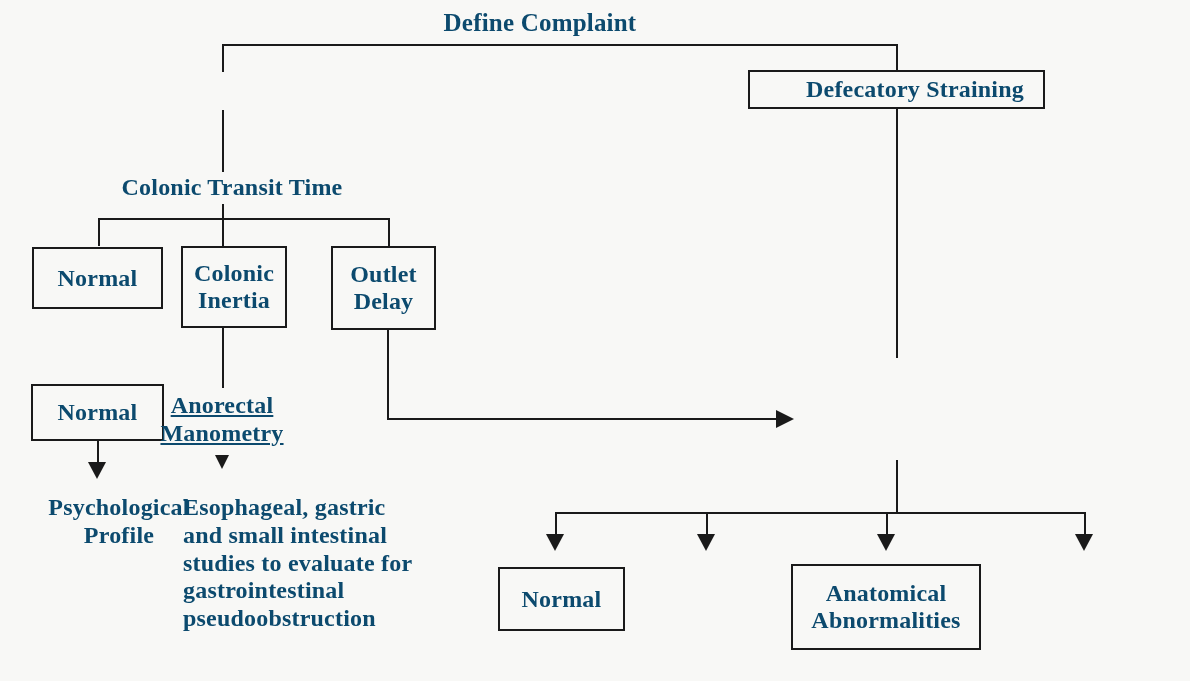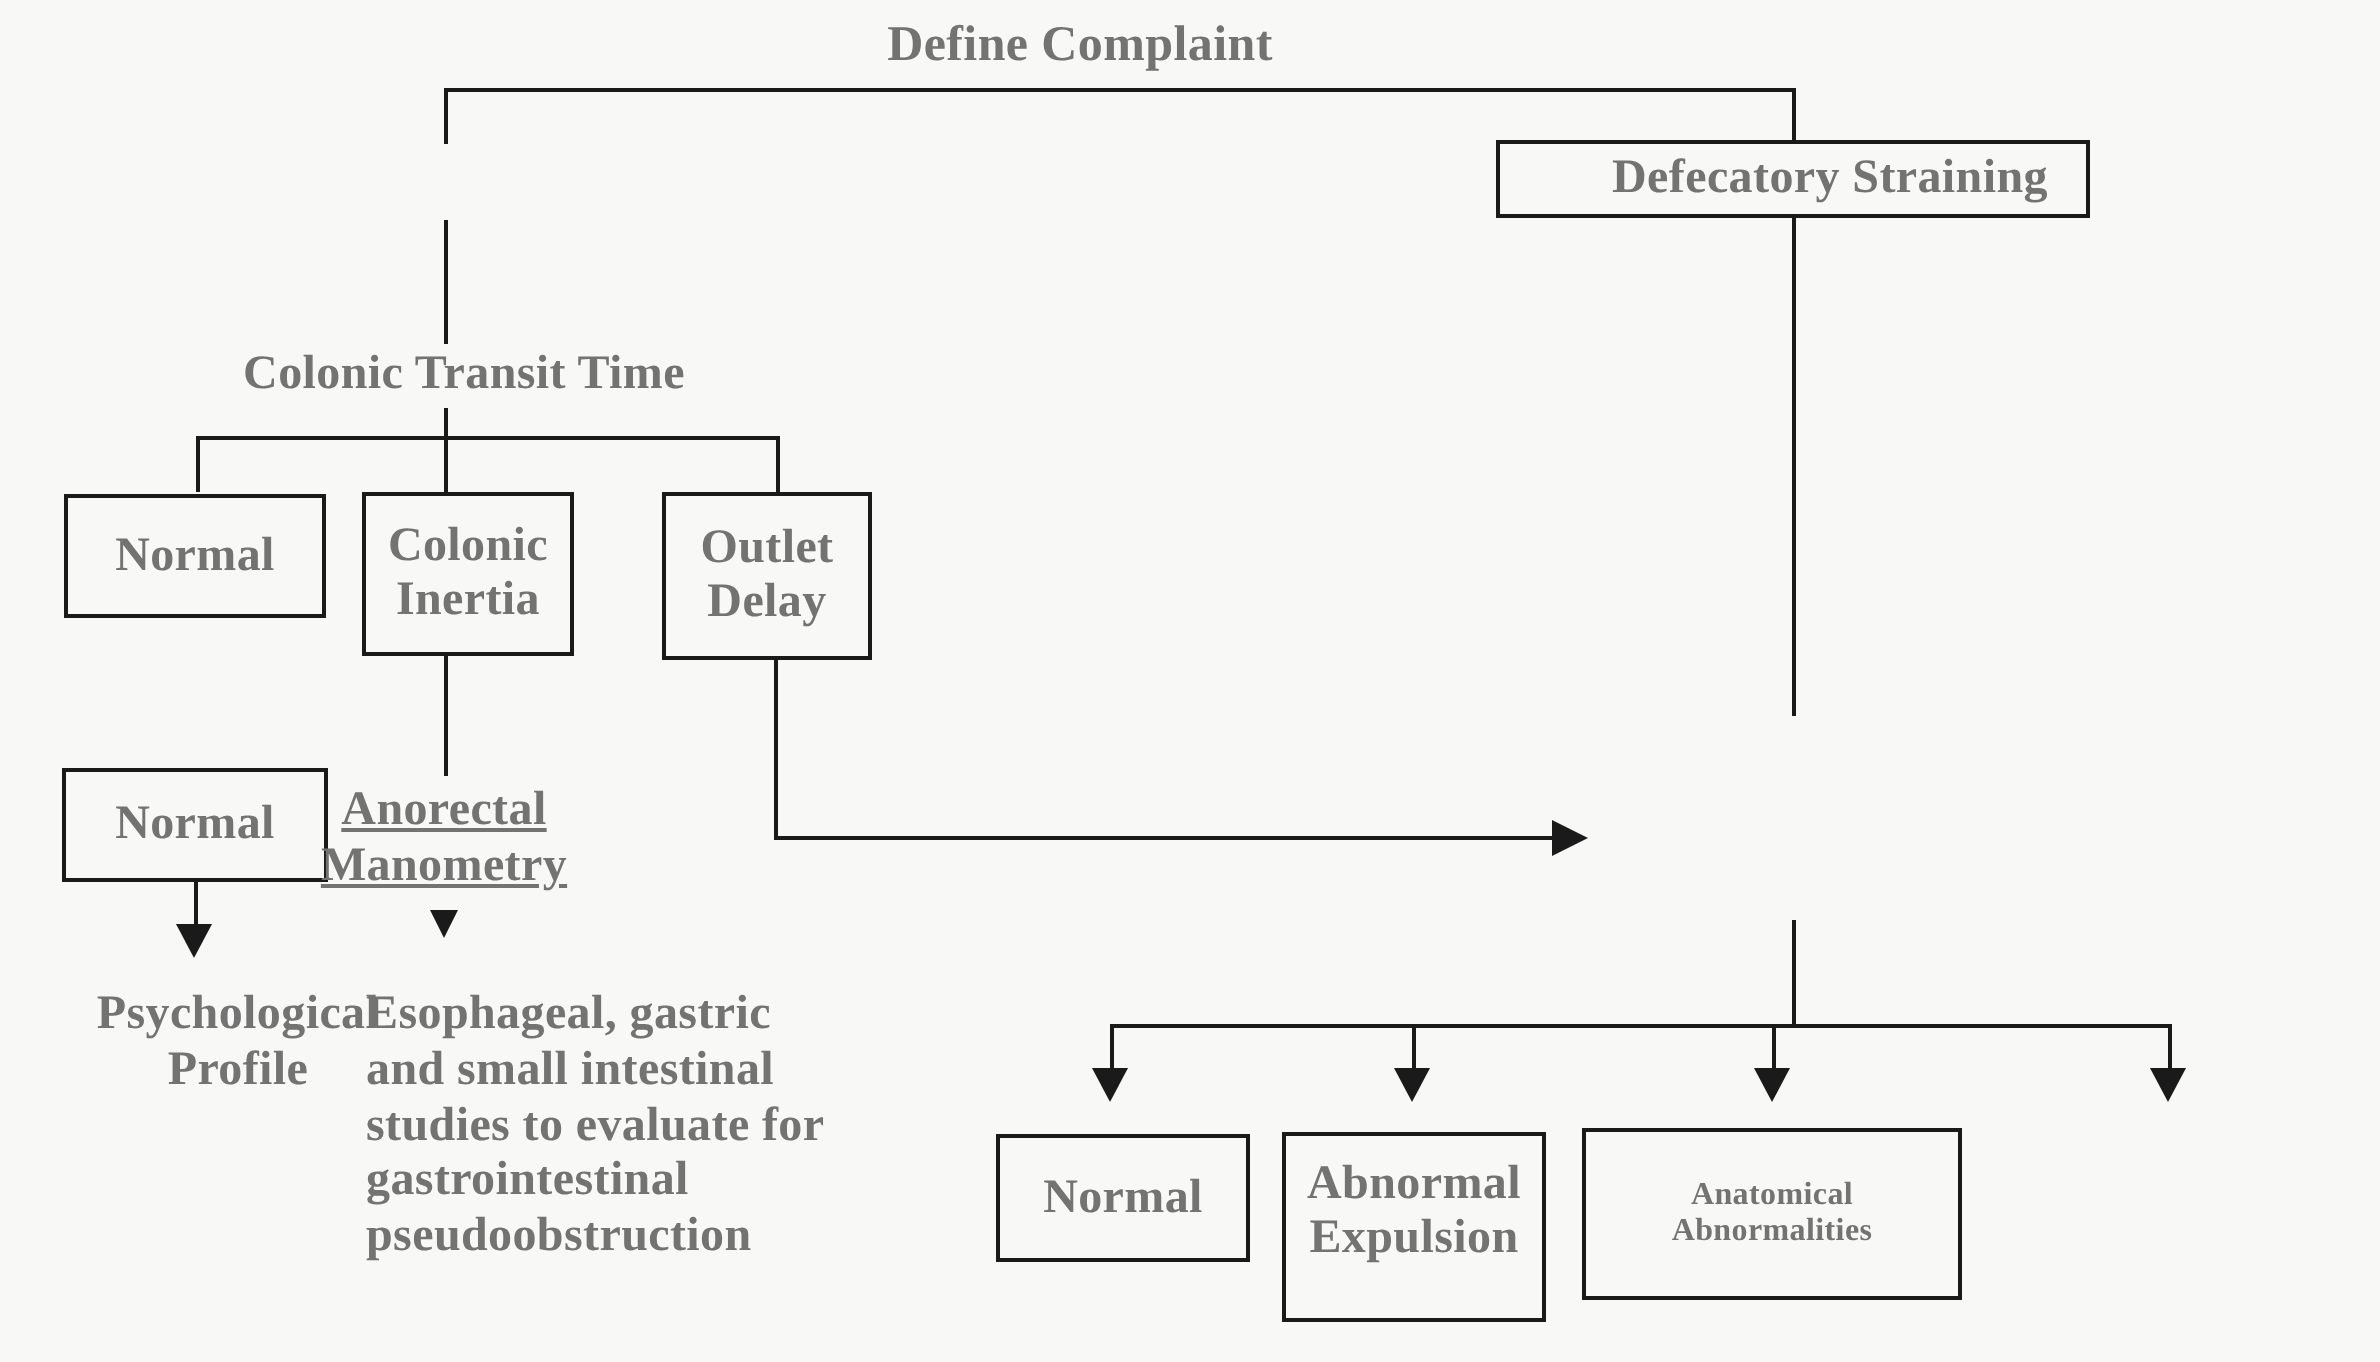"Define Complaint" #canvas { color: #737373 -> #0c4a6e }
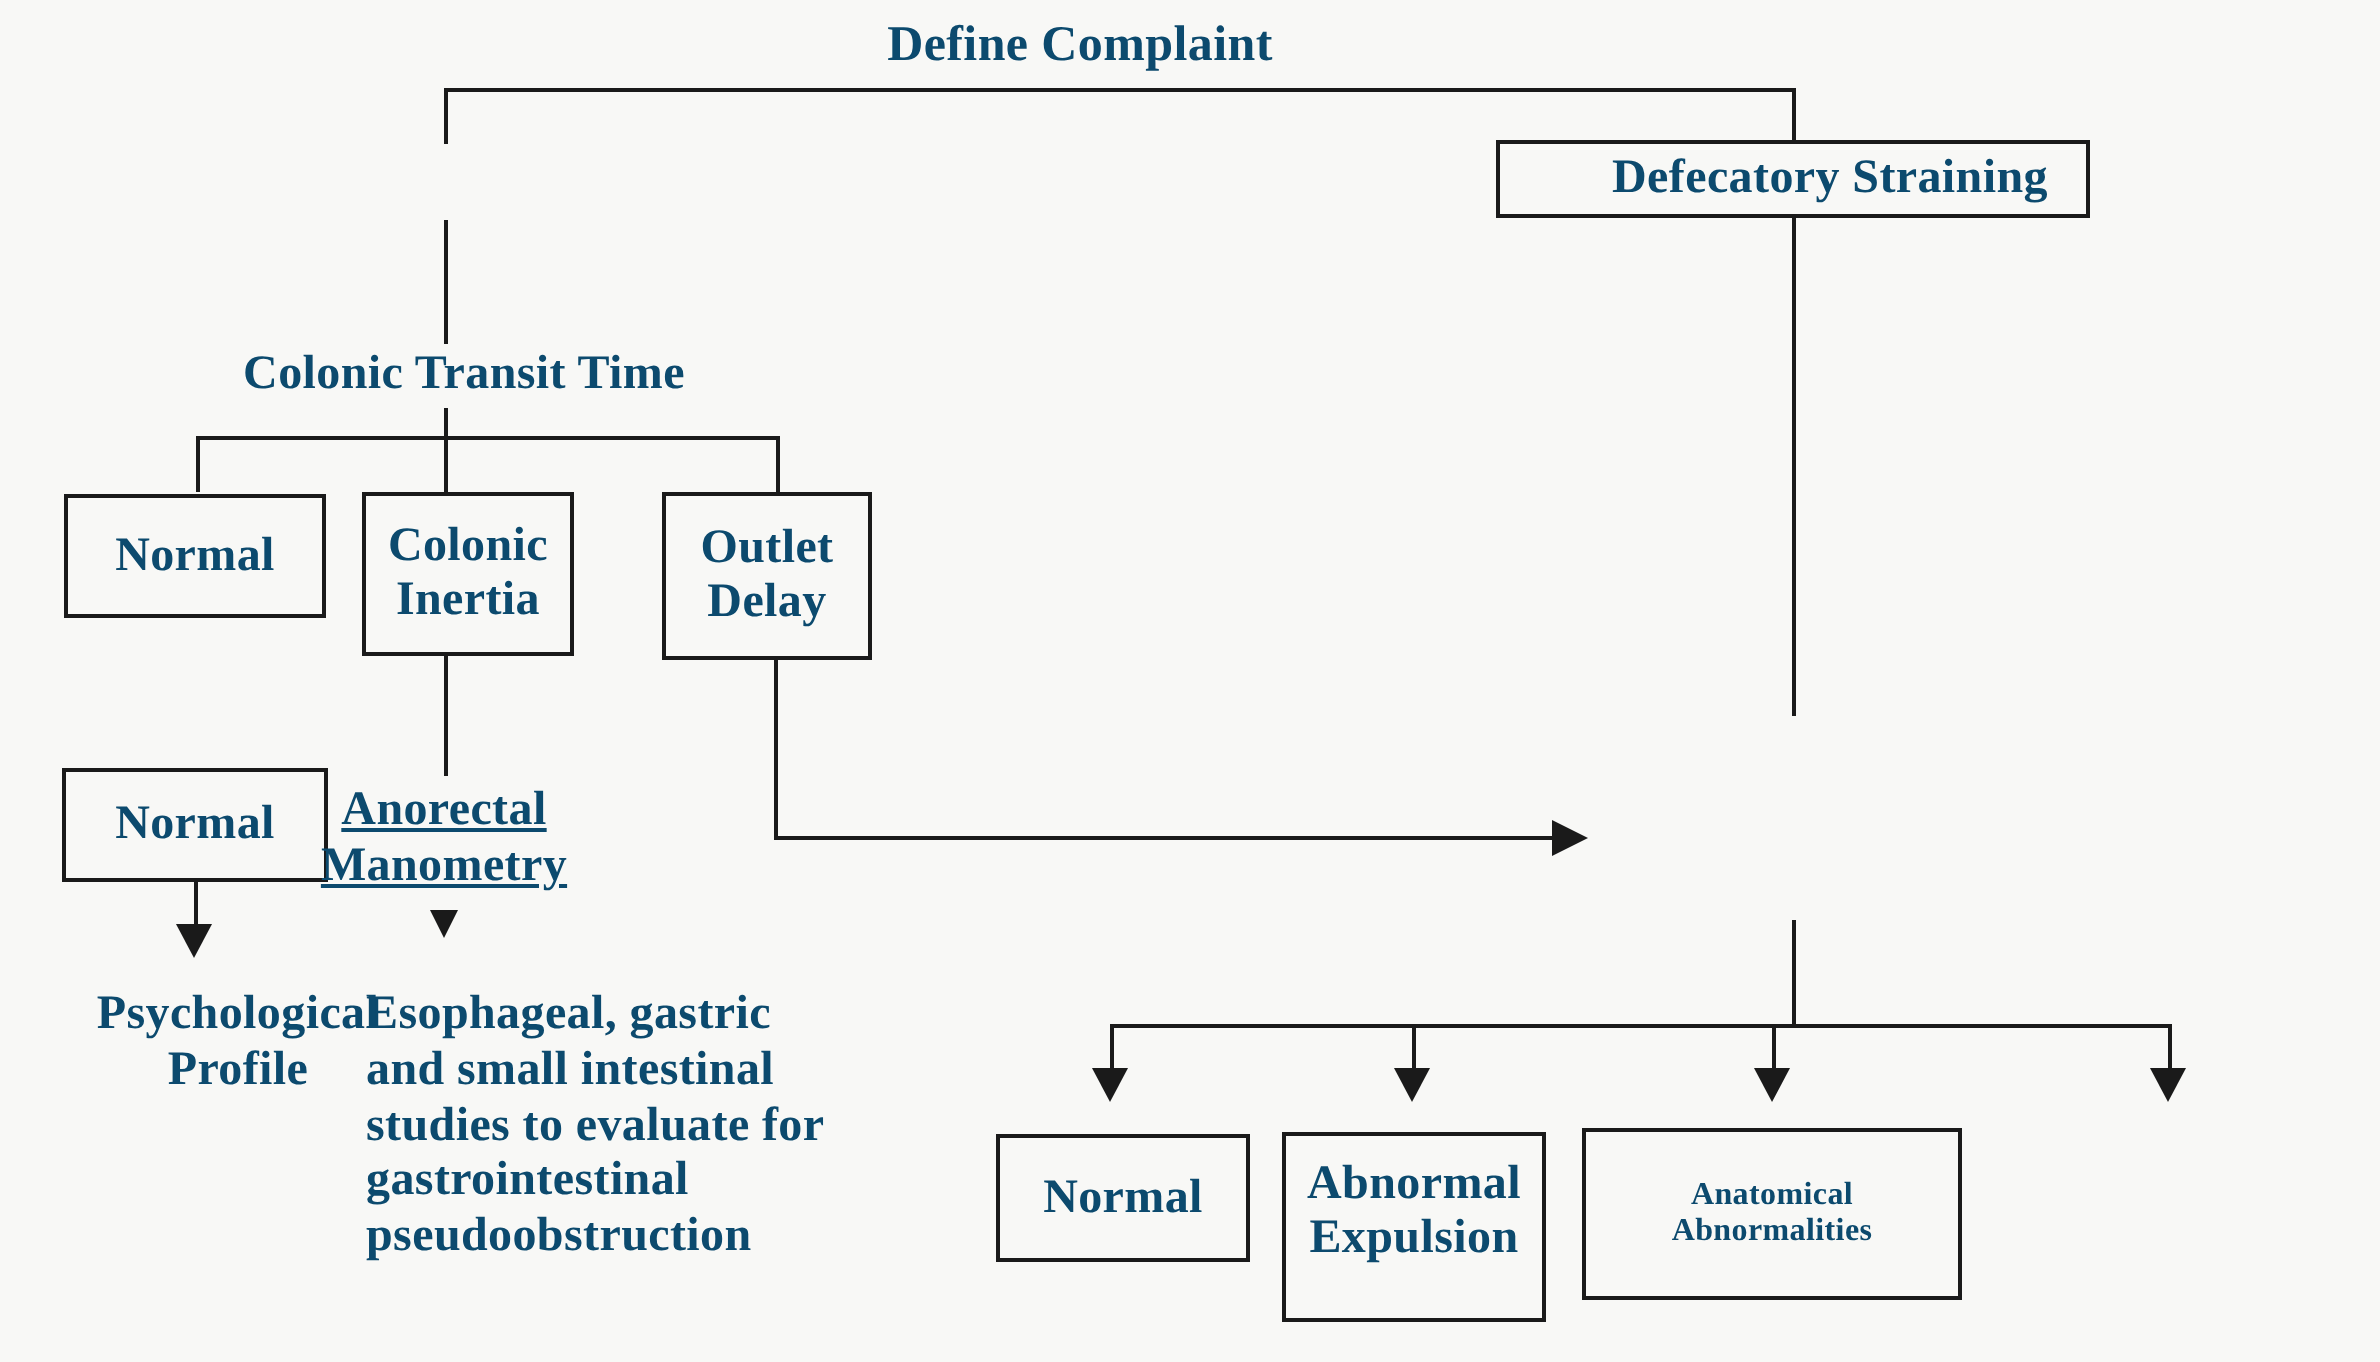"Abnormal" div.node-box { html: <div> <span>Abnormal Expulsion</span> </div> -> none }
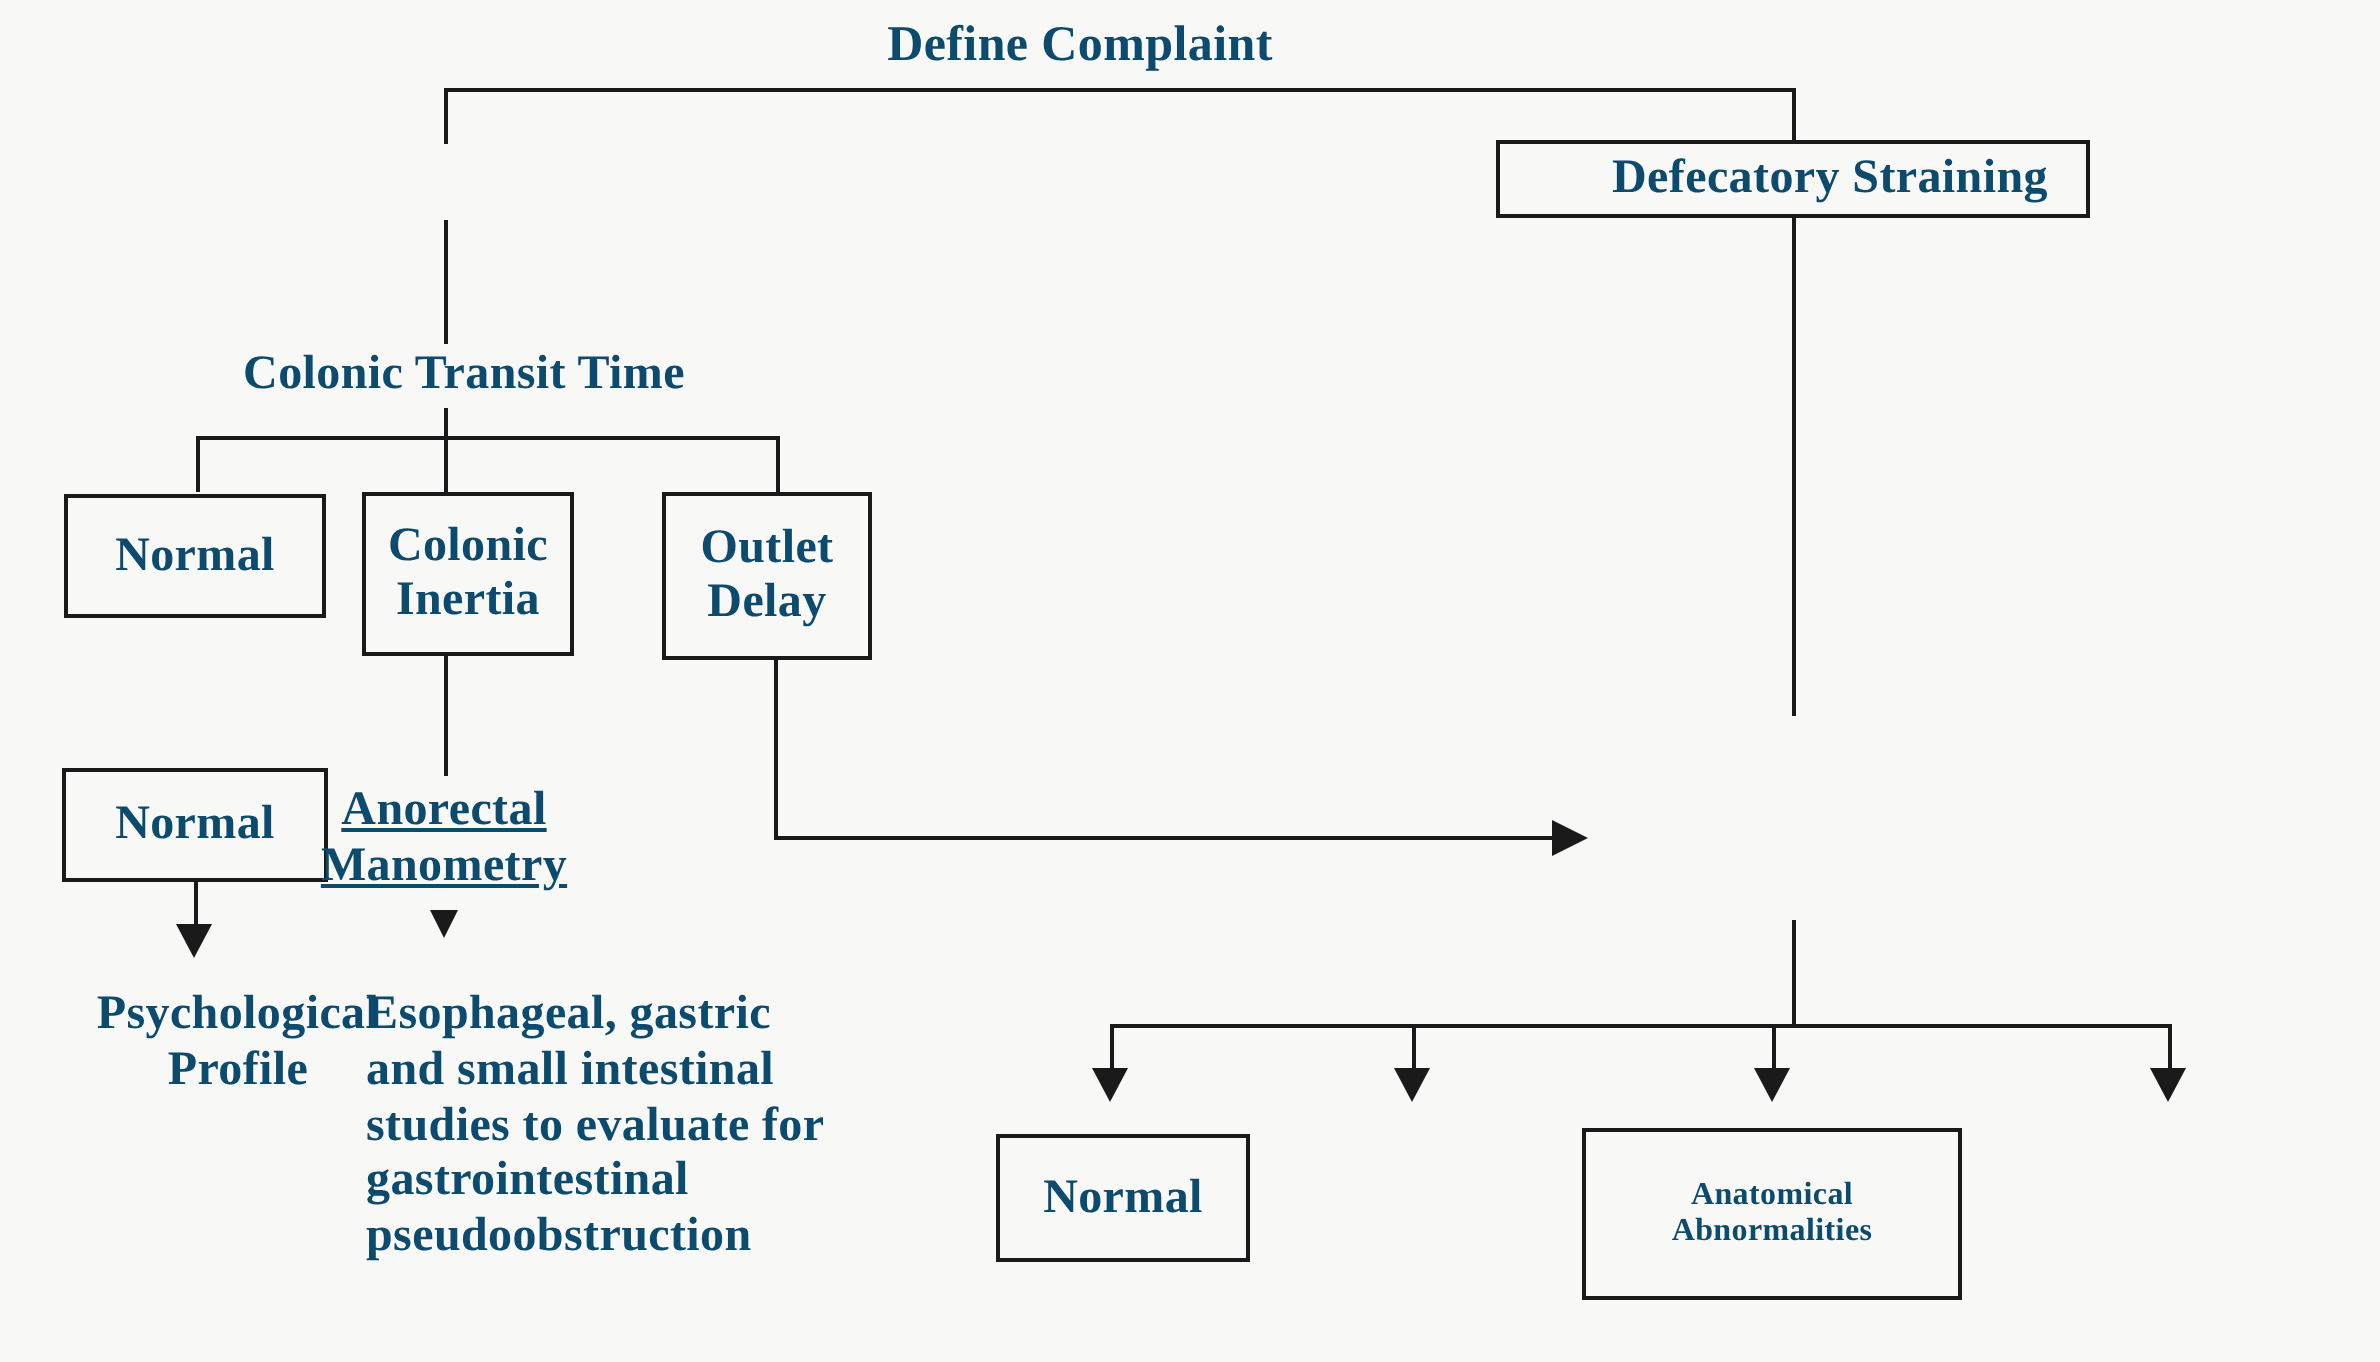"Anatomical" div.node-box { font-size: 16px -> 24px }
